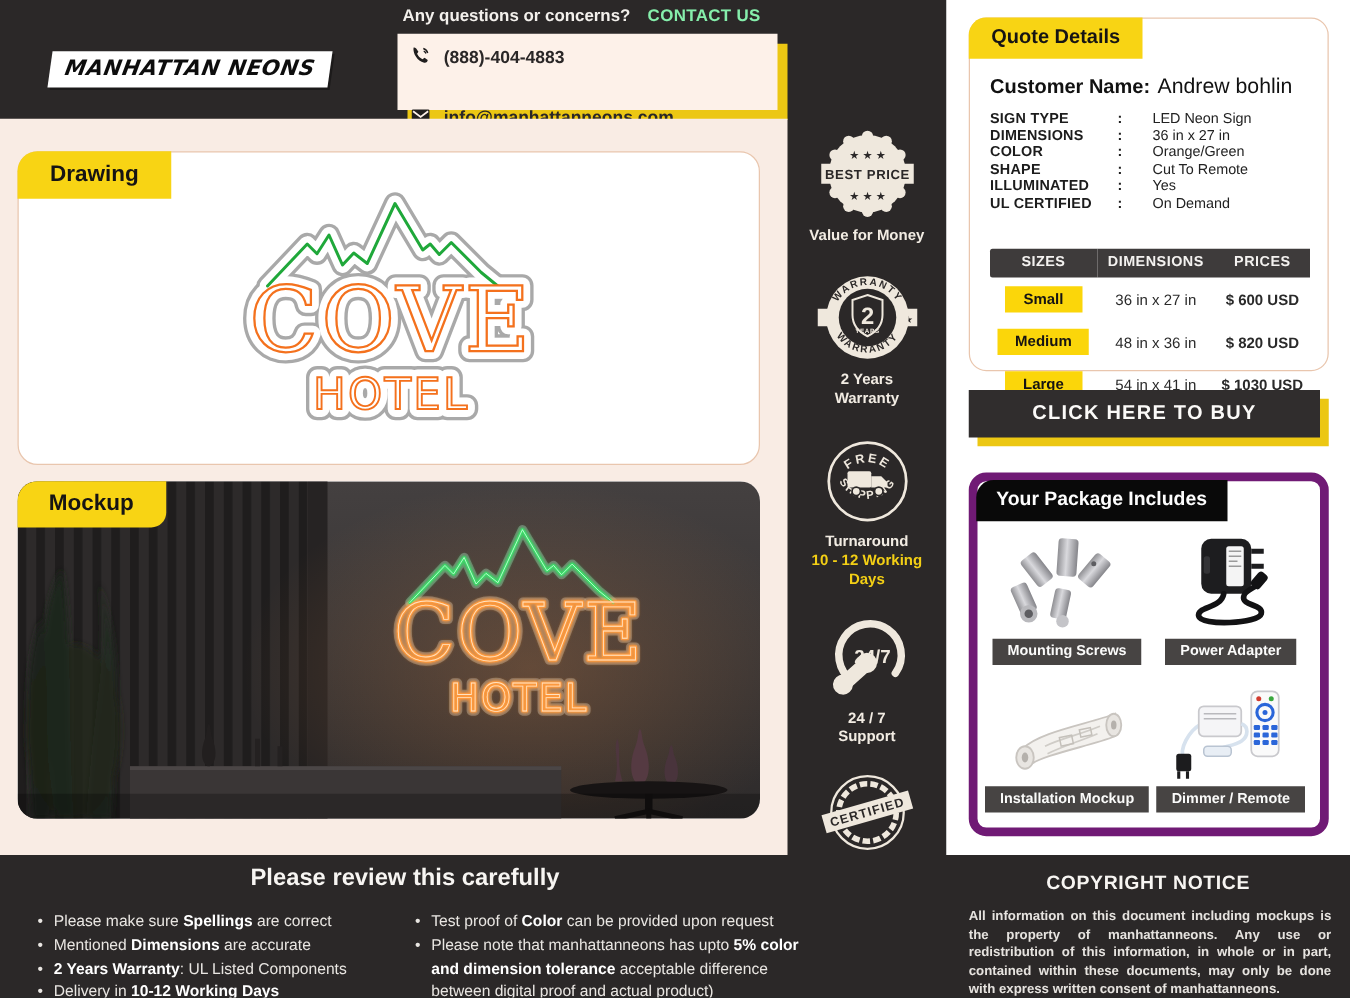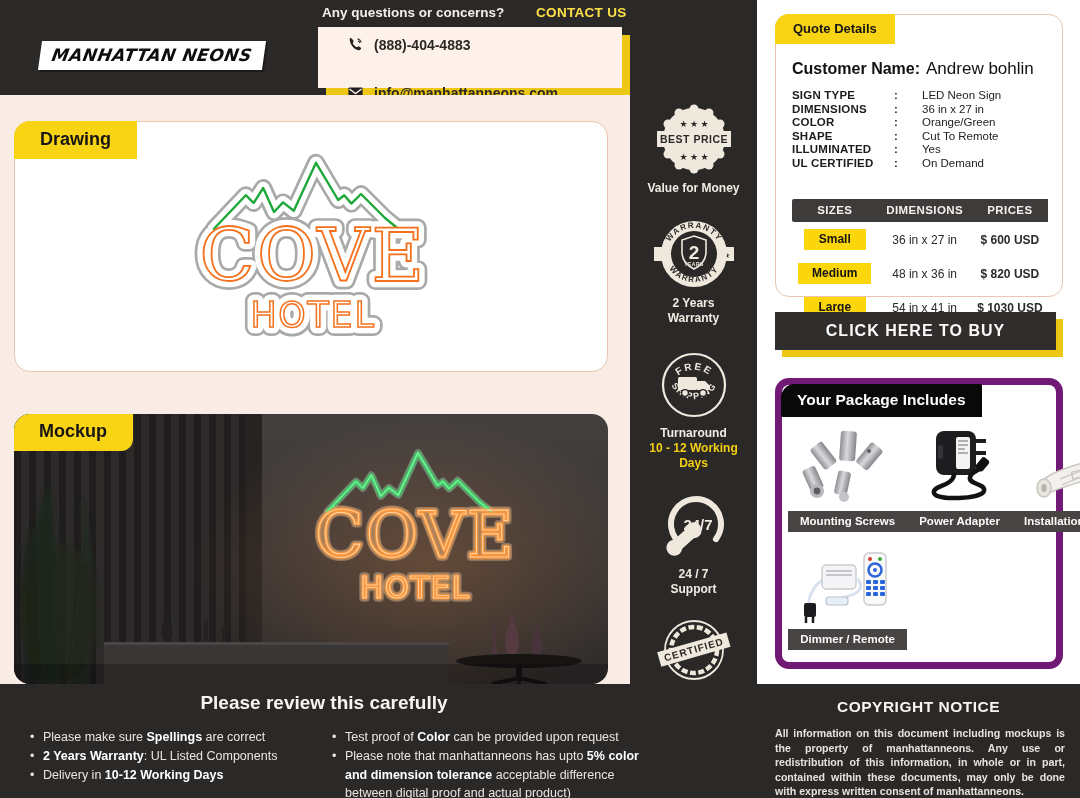"CONTACT US" .hdr-q .cta { color: #fde047 -> #86efac; margin-left: 28px -> 10px }
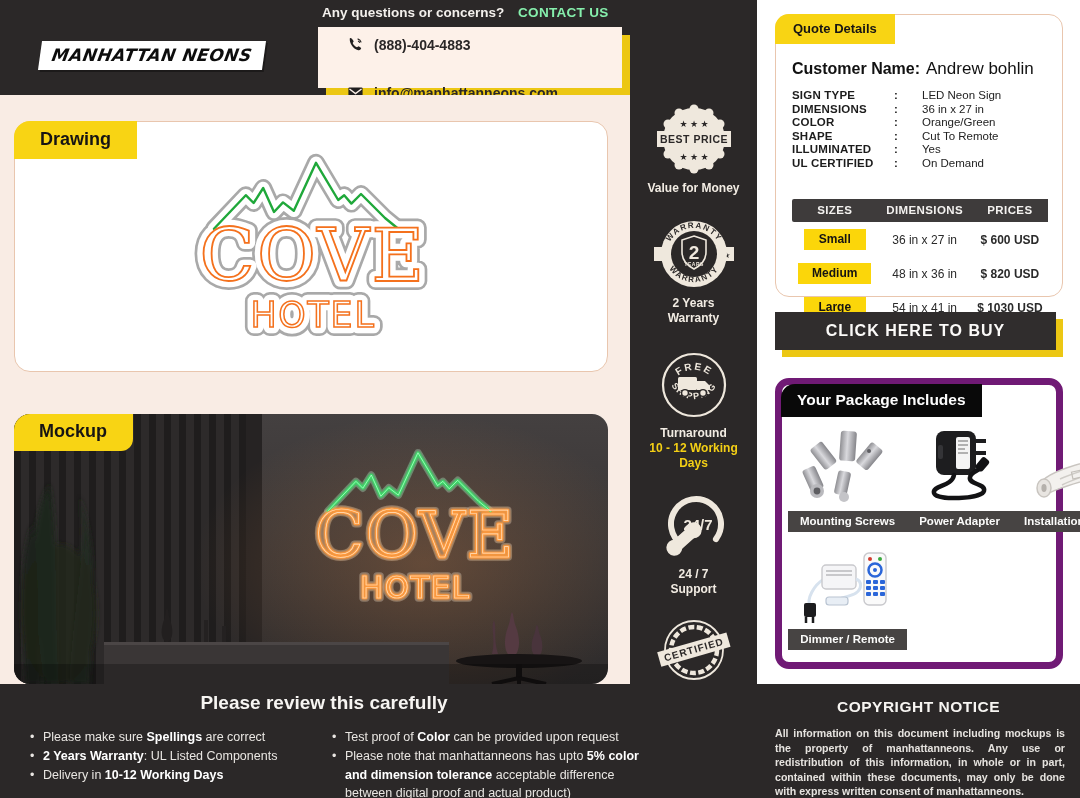"Quote Details" .q-chip { font-size: 13px -> 16px }
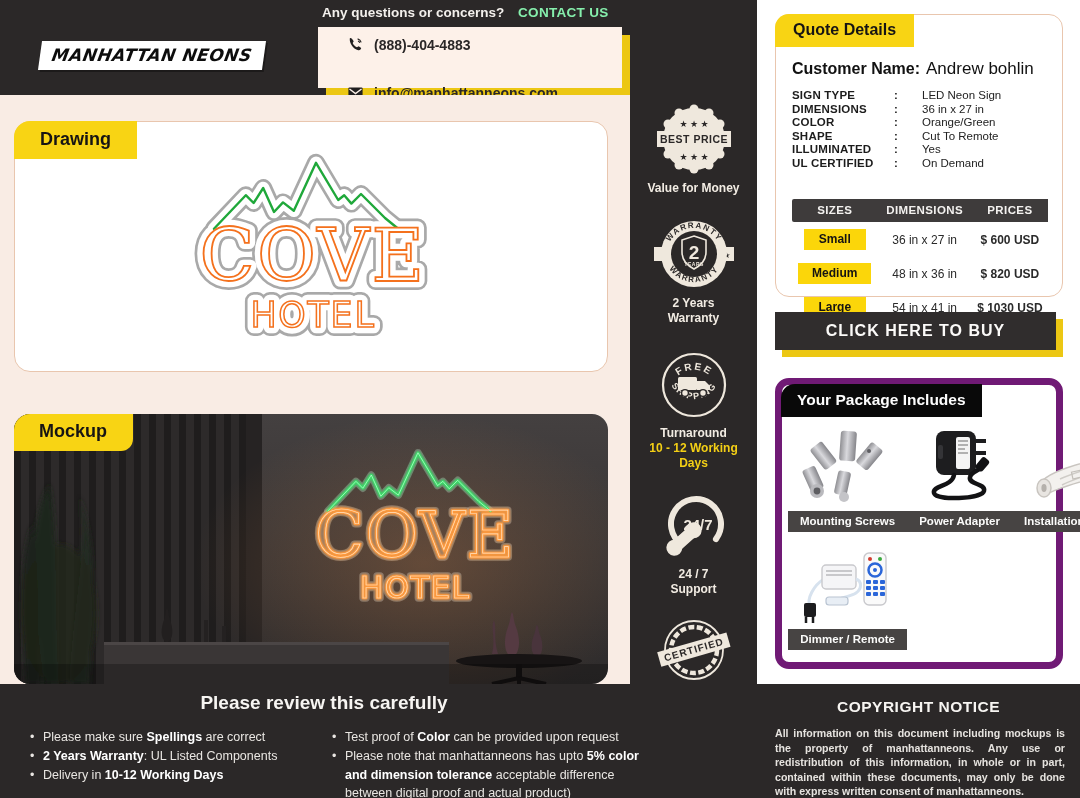"(888)-404-4883" .contact-card { padding: 9px 29px -> 9px 10px }
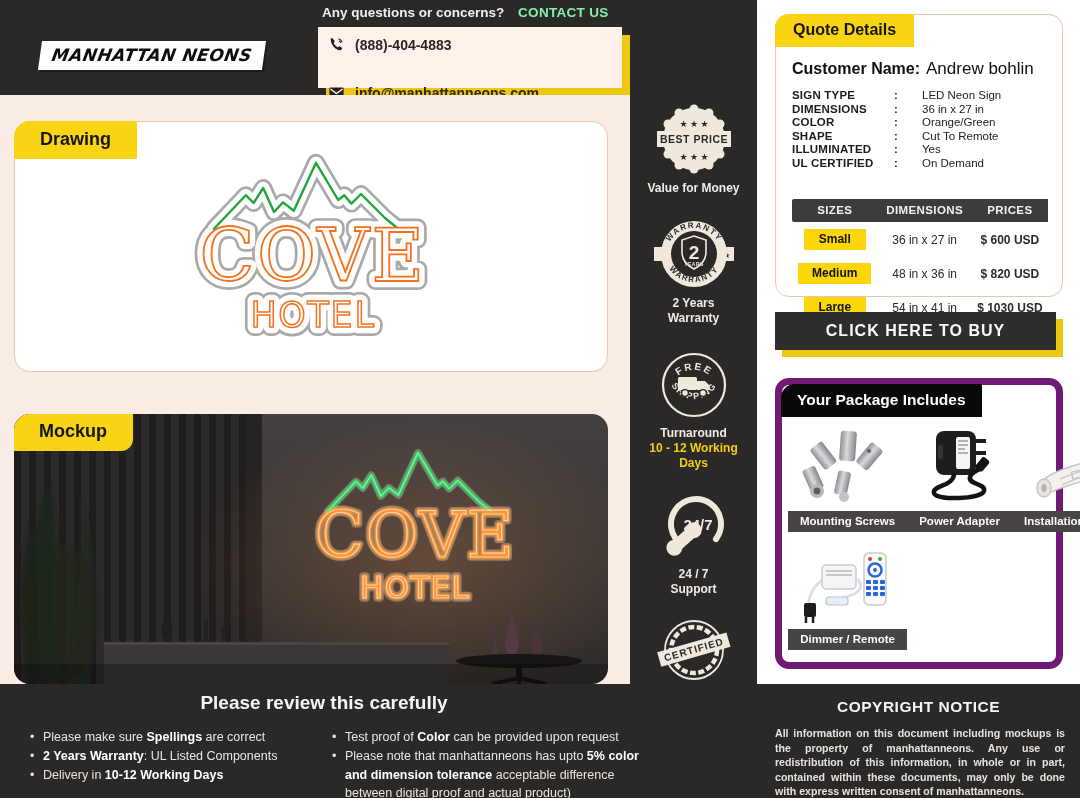"Mockup" .mockup-card { top: 319px -> 290px }
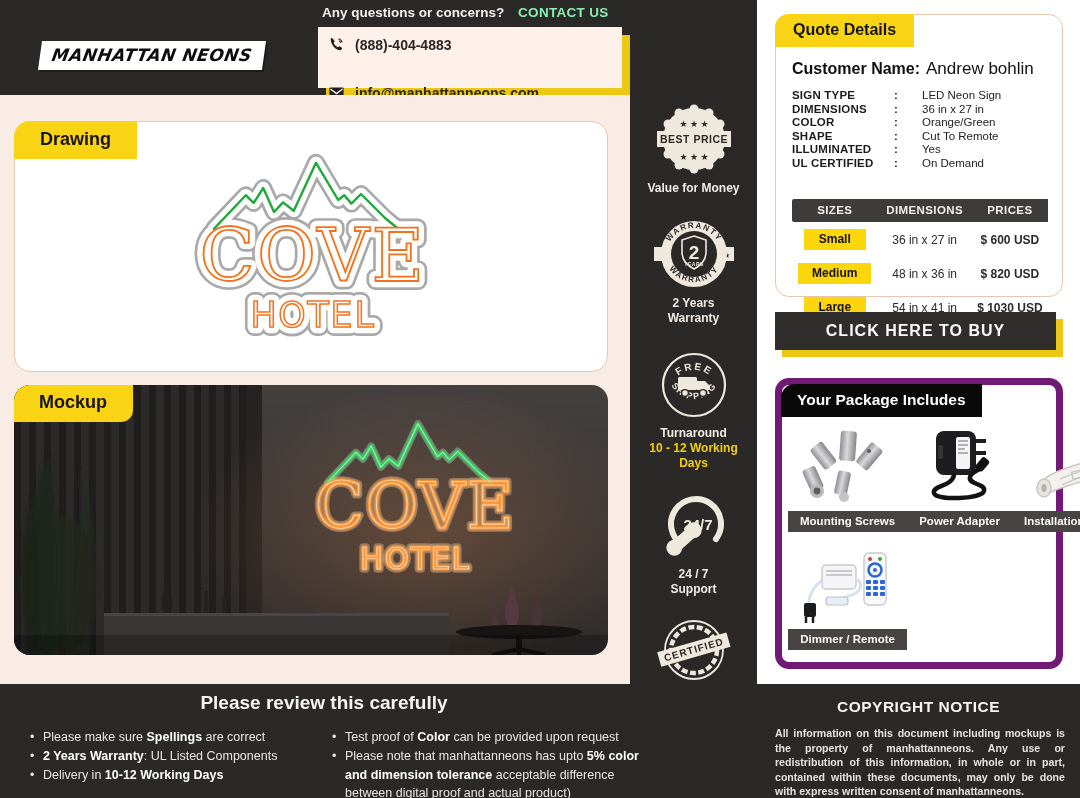"Mounting Screws" .pkg-grid { grid-template-columns: 1fr 1fr 1fr -> 1fr 1fr }
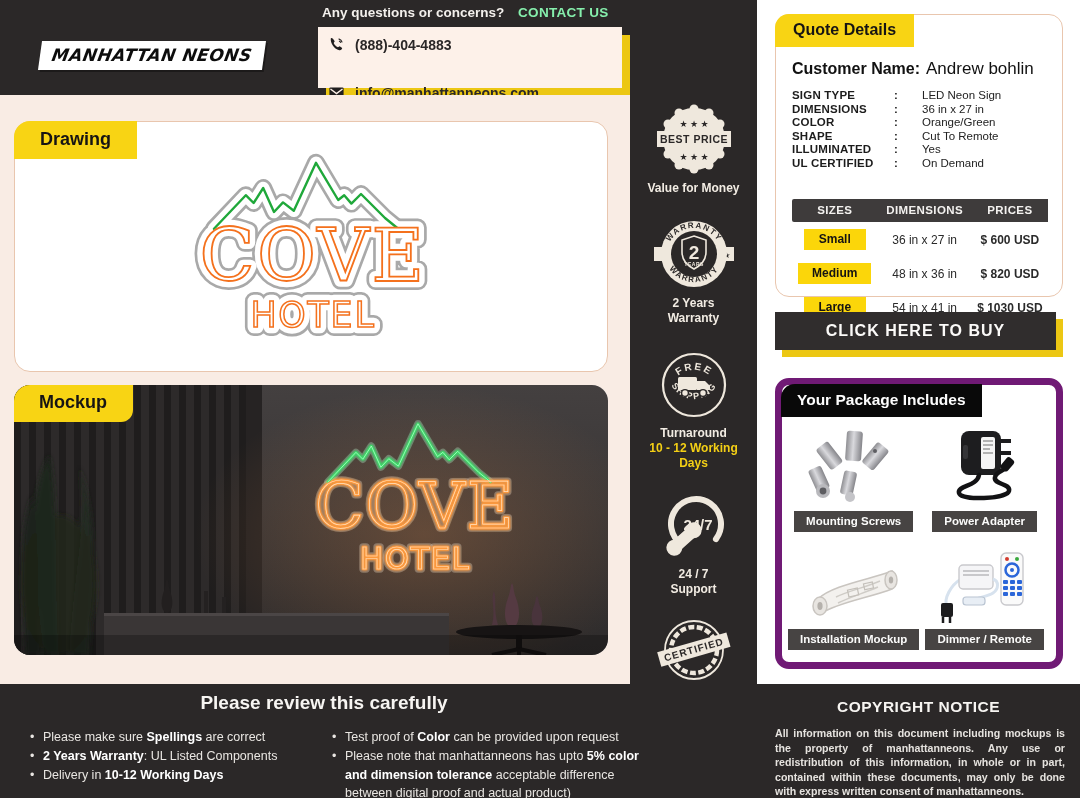"Mentioned Dimensions are accurate" li { html: none -> <li><span>Mentioned </span><span>Dimensions</span><span> are accurate</span></li> }
